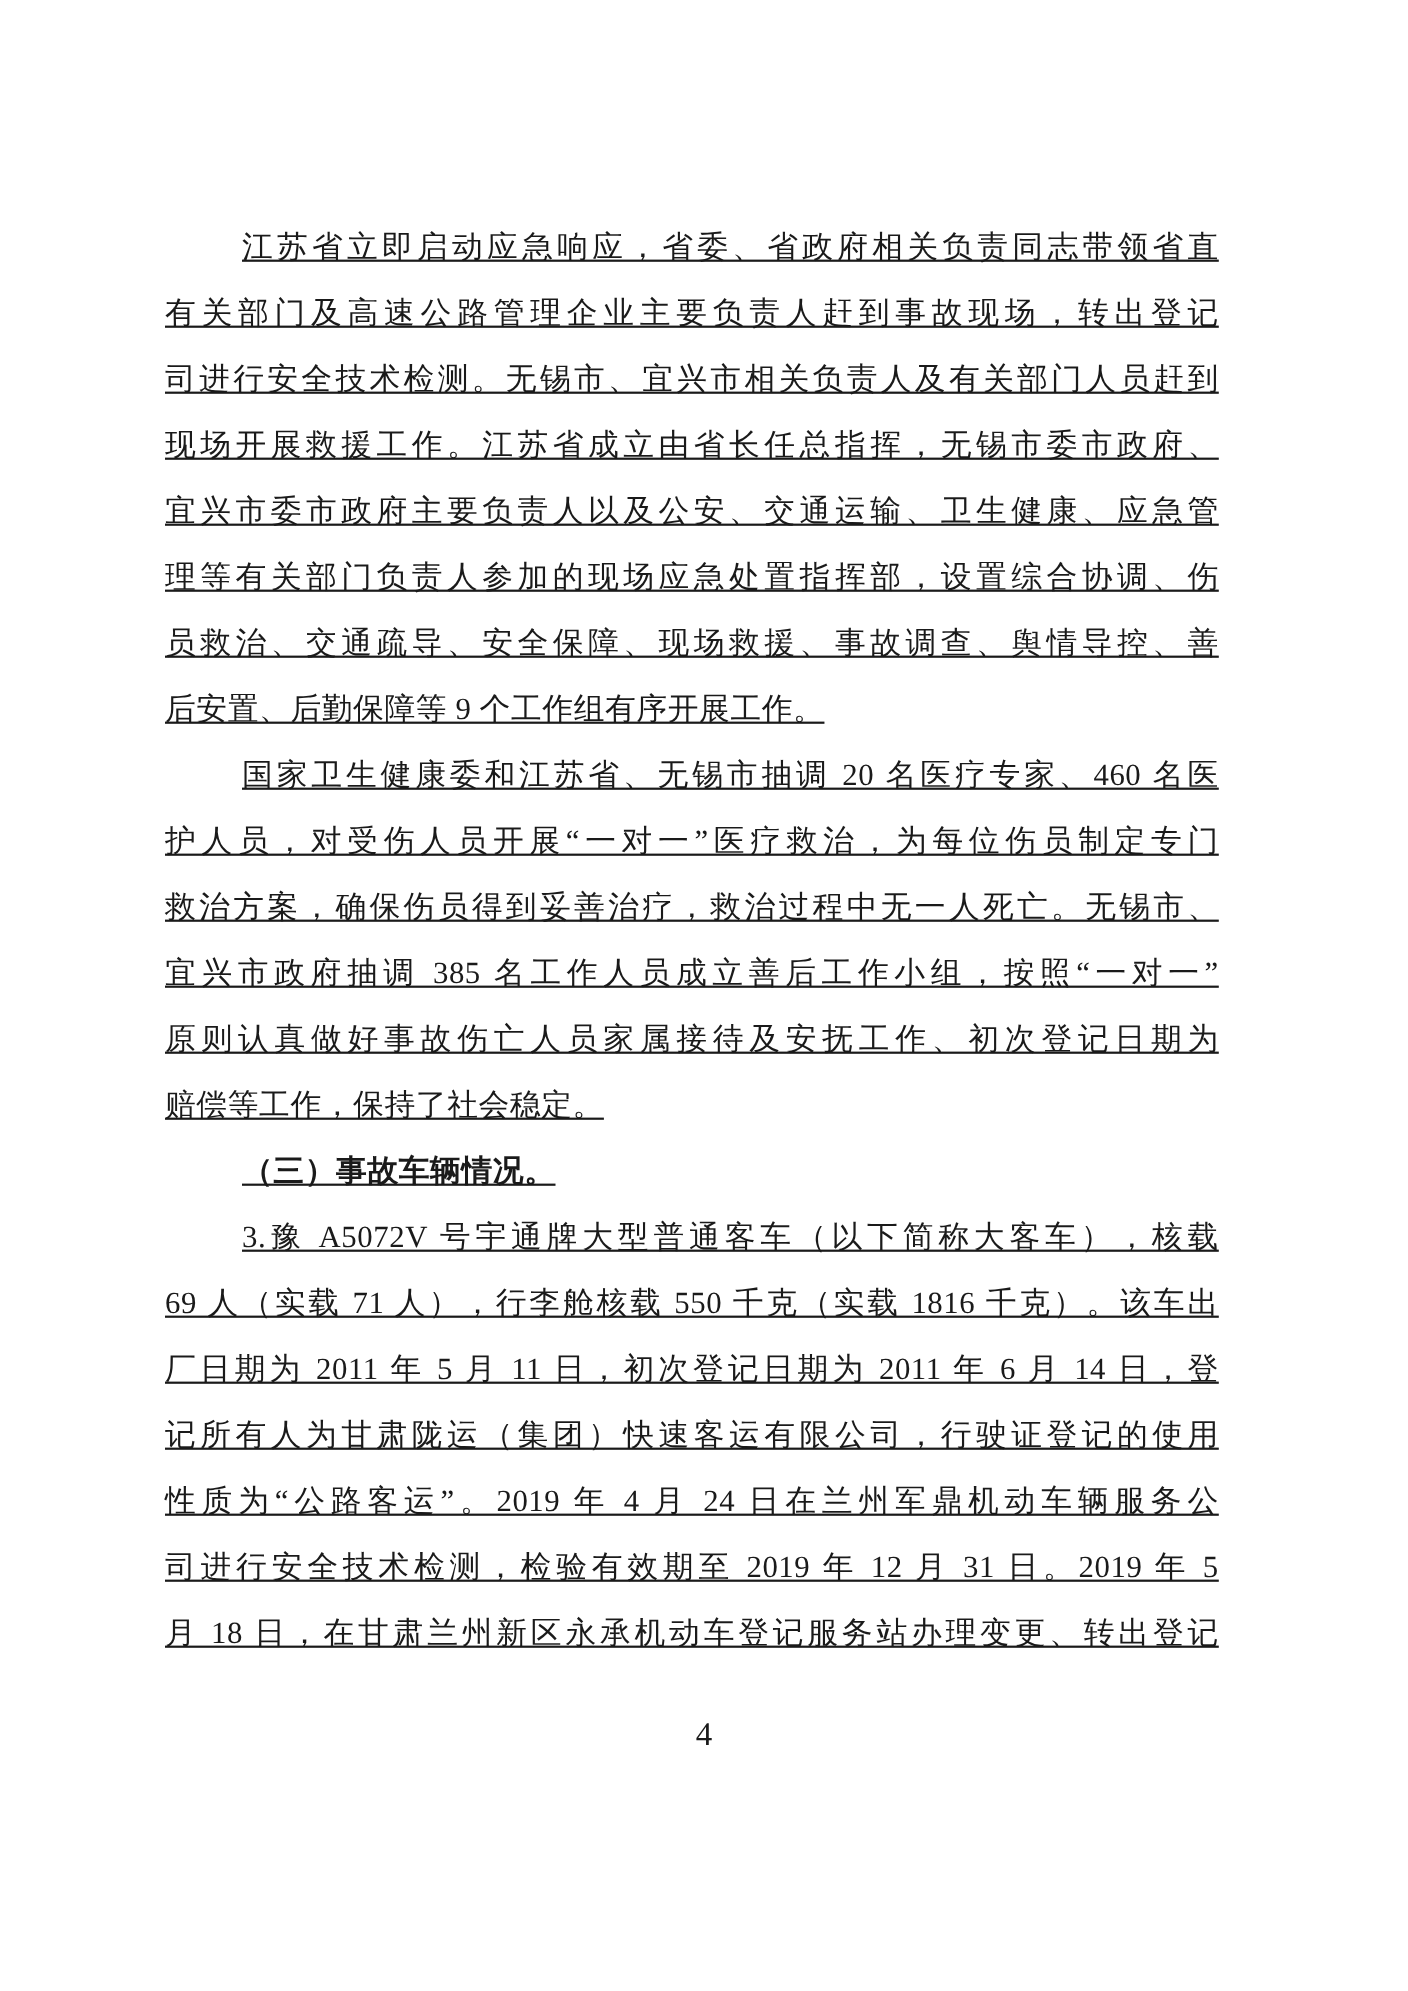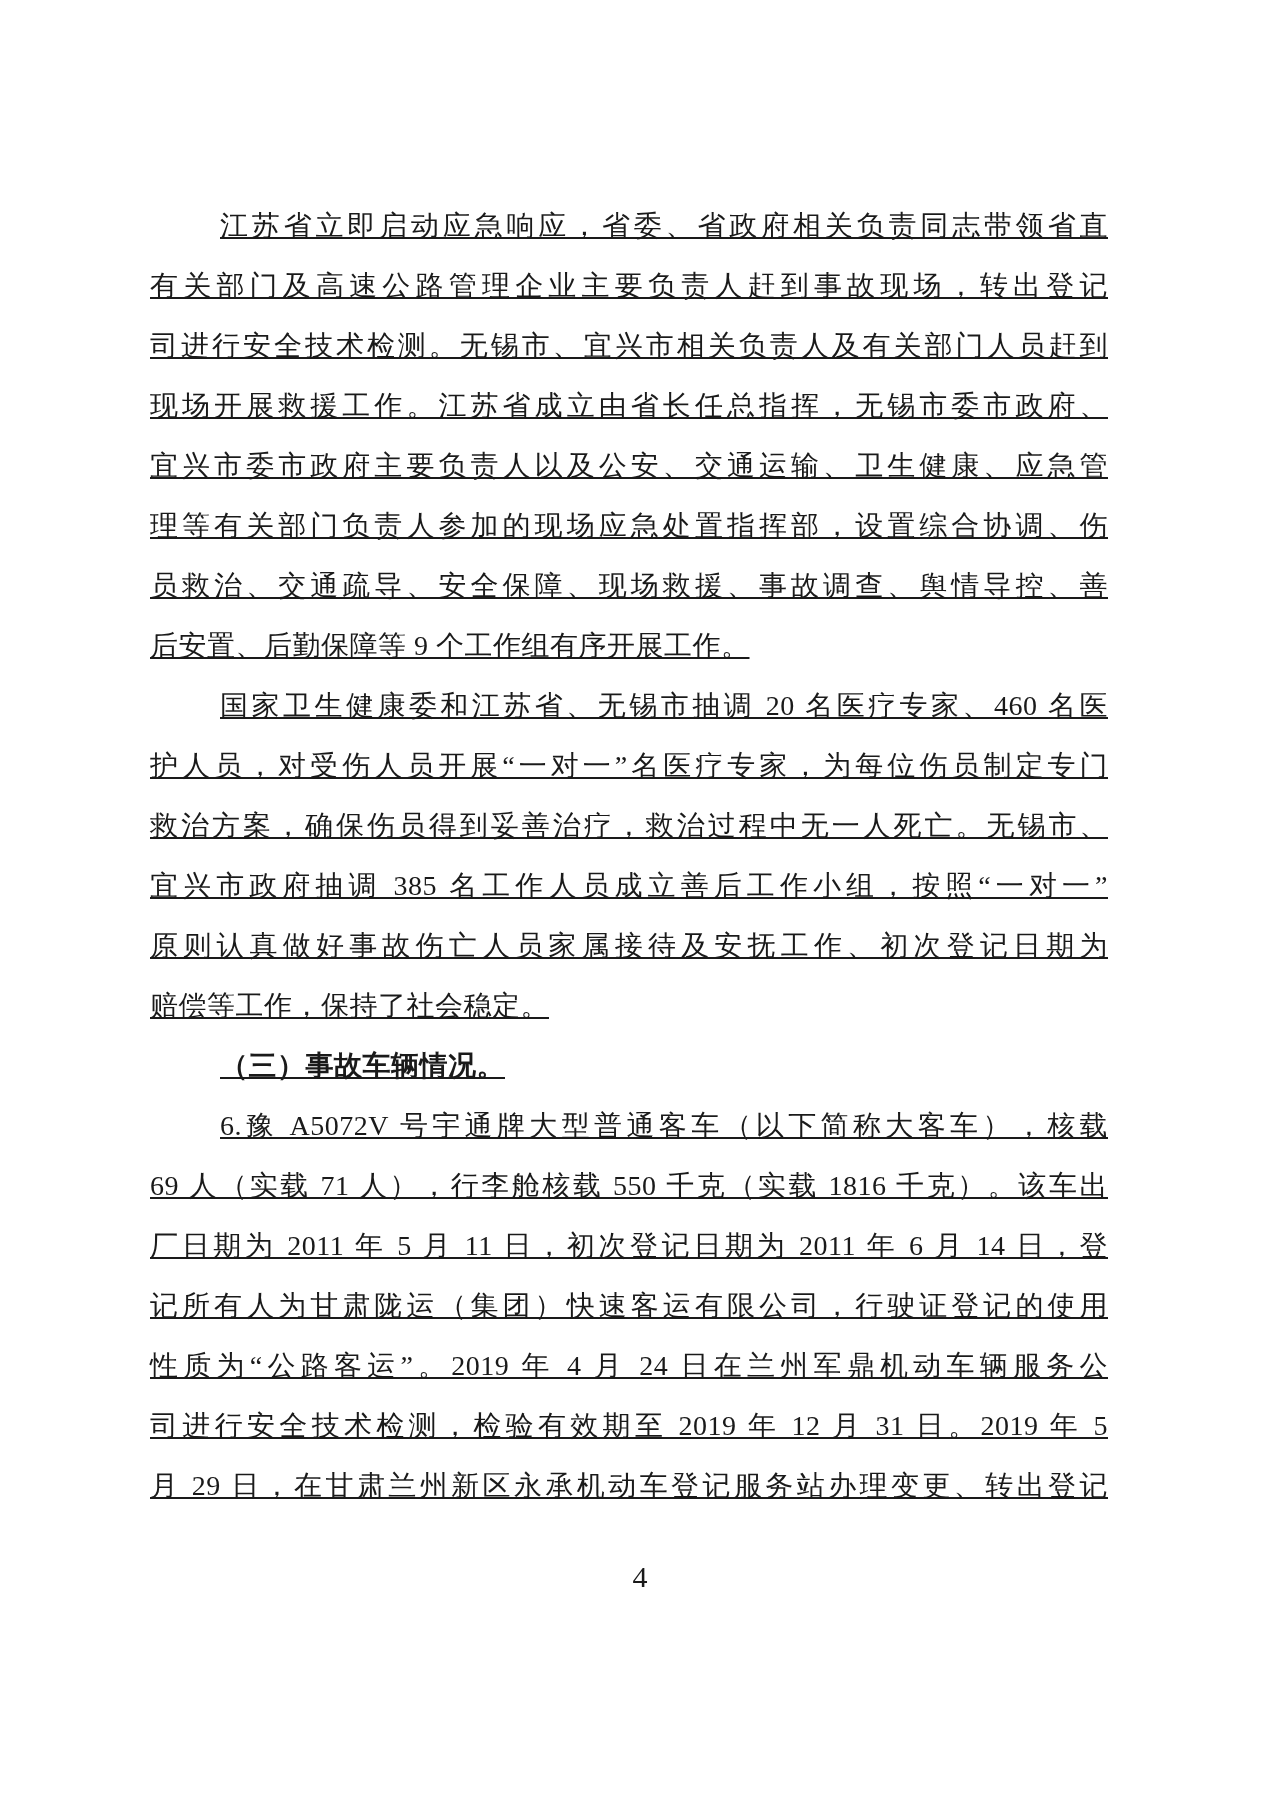"护人员，对受伤人员开展“一对一”名医疗专家，为每位伤员制定专门" div.line { text: 名医疗专家 -> 医疗救治 }
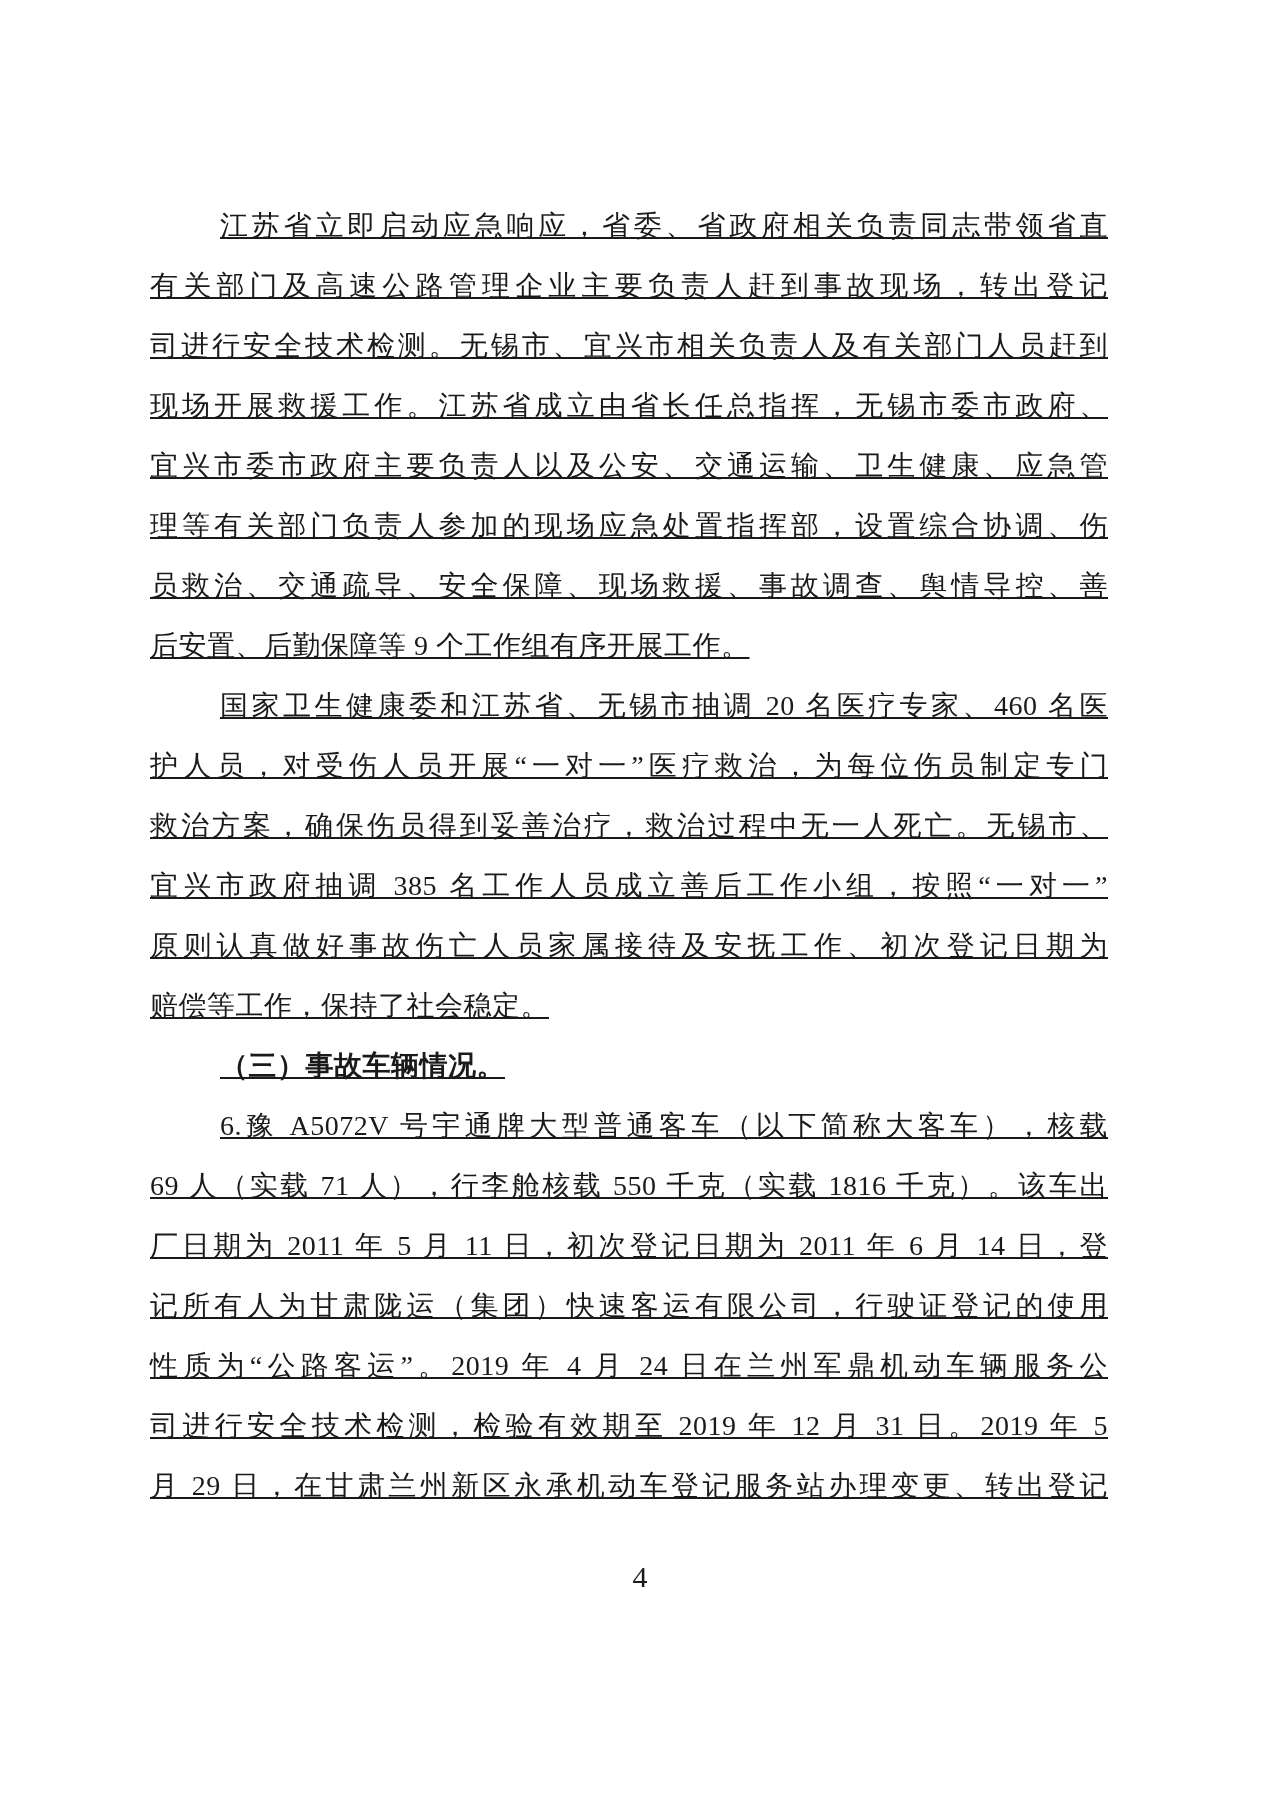"6.豫 A5072V 号宇通牌大型普通客车（以下简称大客车），核载" div.line { text: 6 -> 3 }
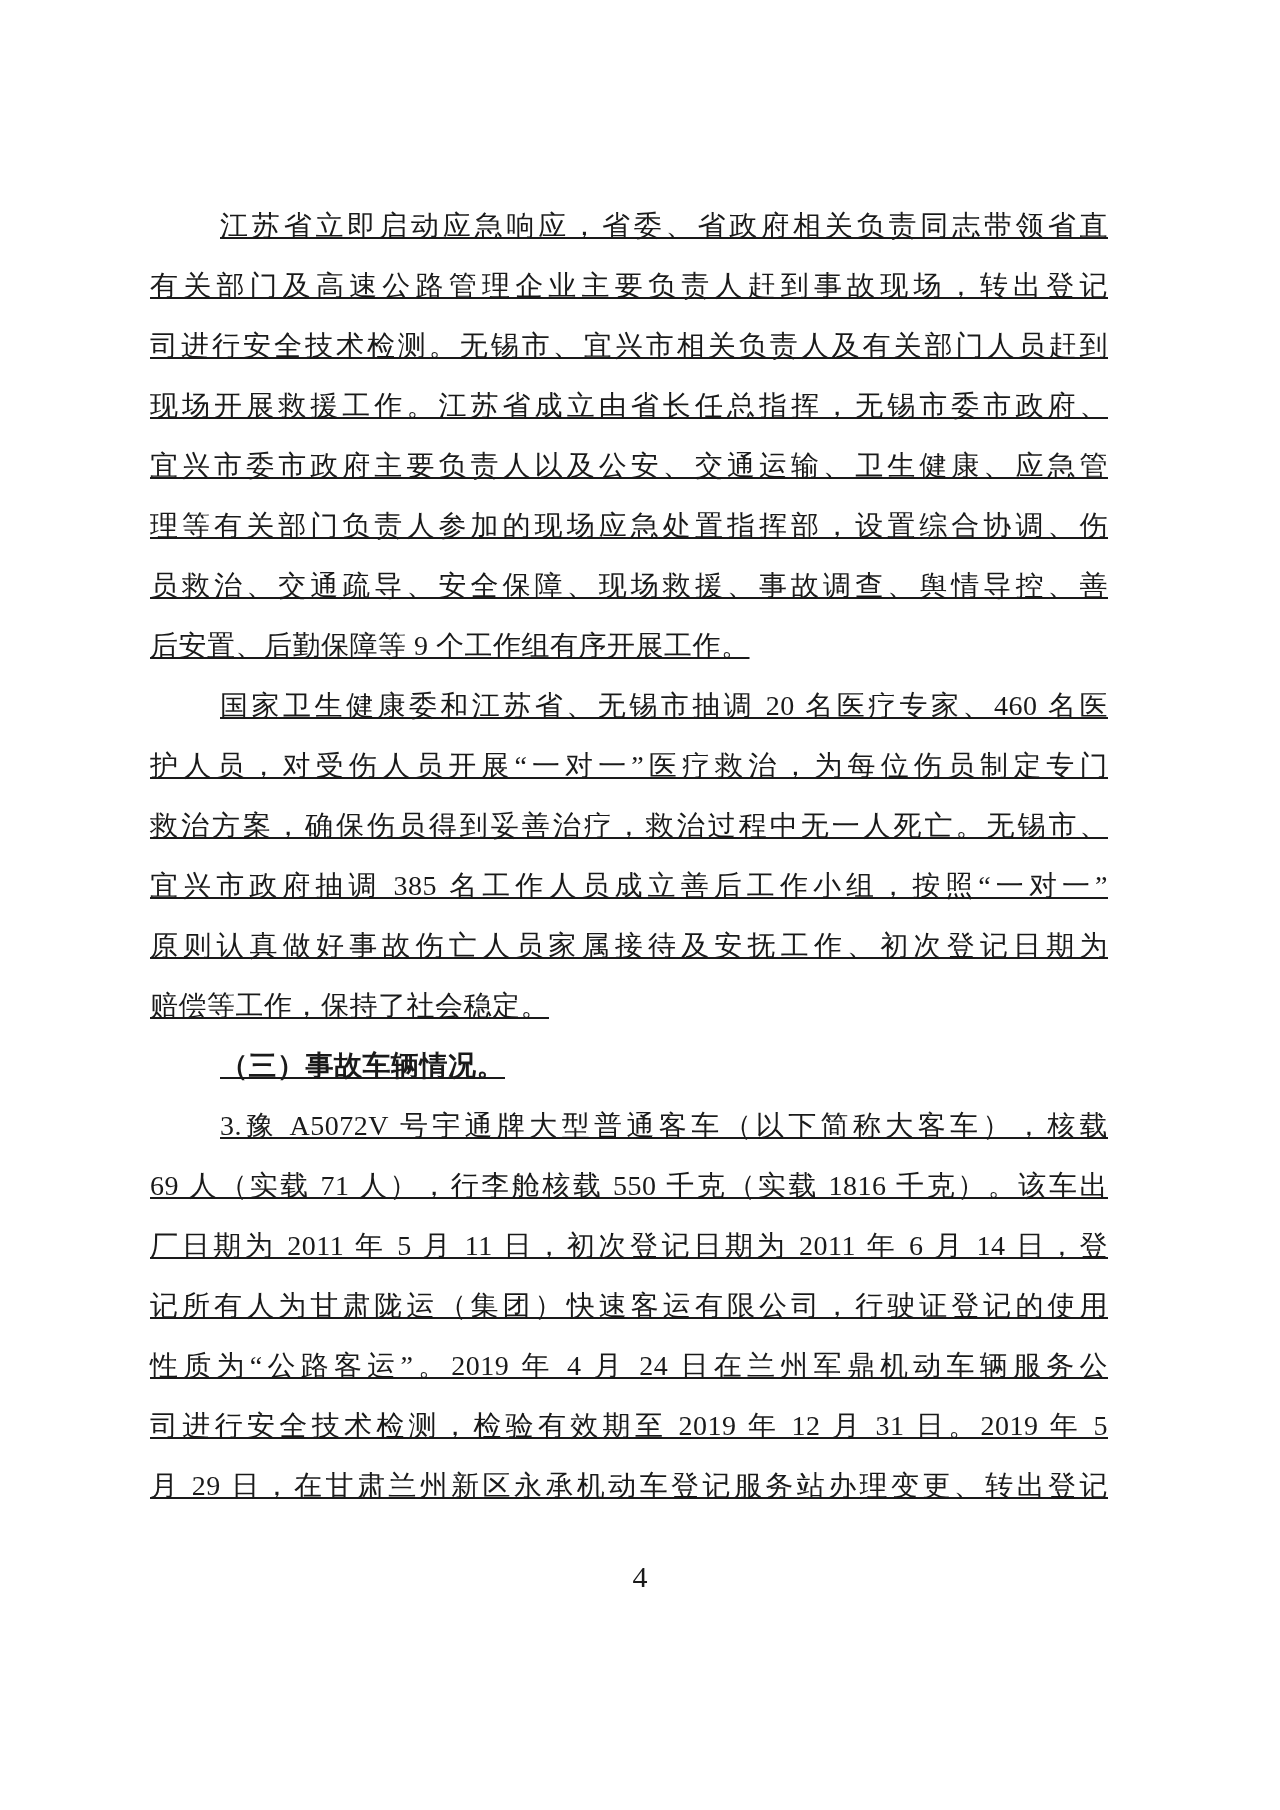"月 29 日，在甘肃兰州新区永承机动车登记服务站办理变更、转出登记" div.line { text: 29 -> 18 }
